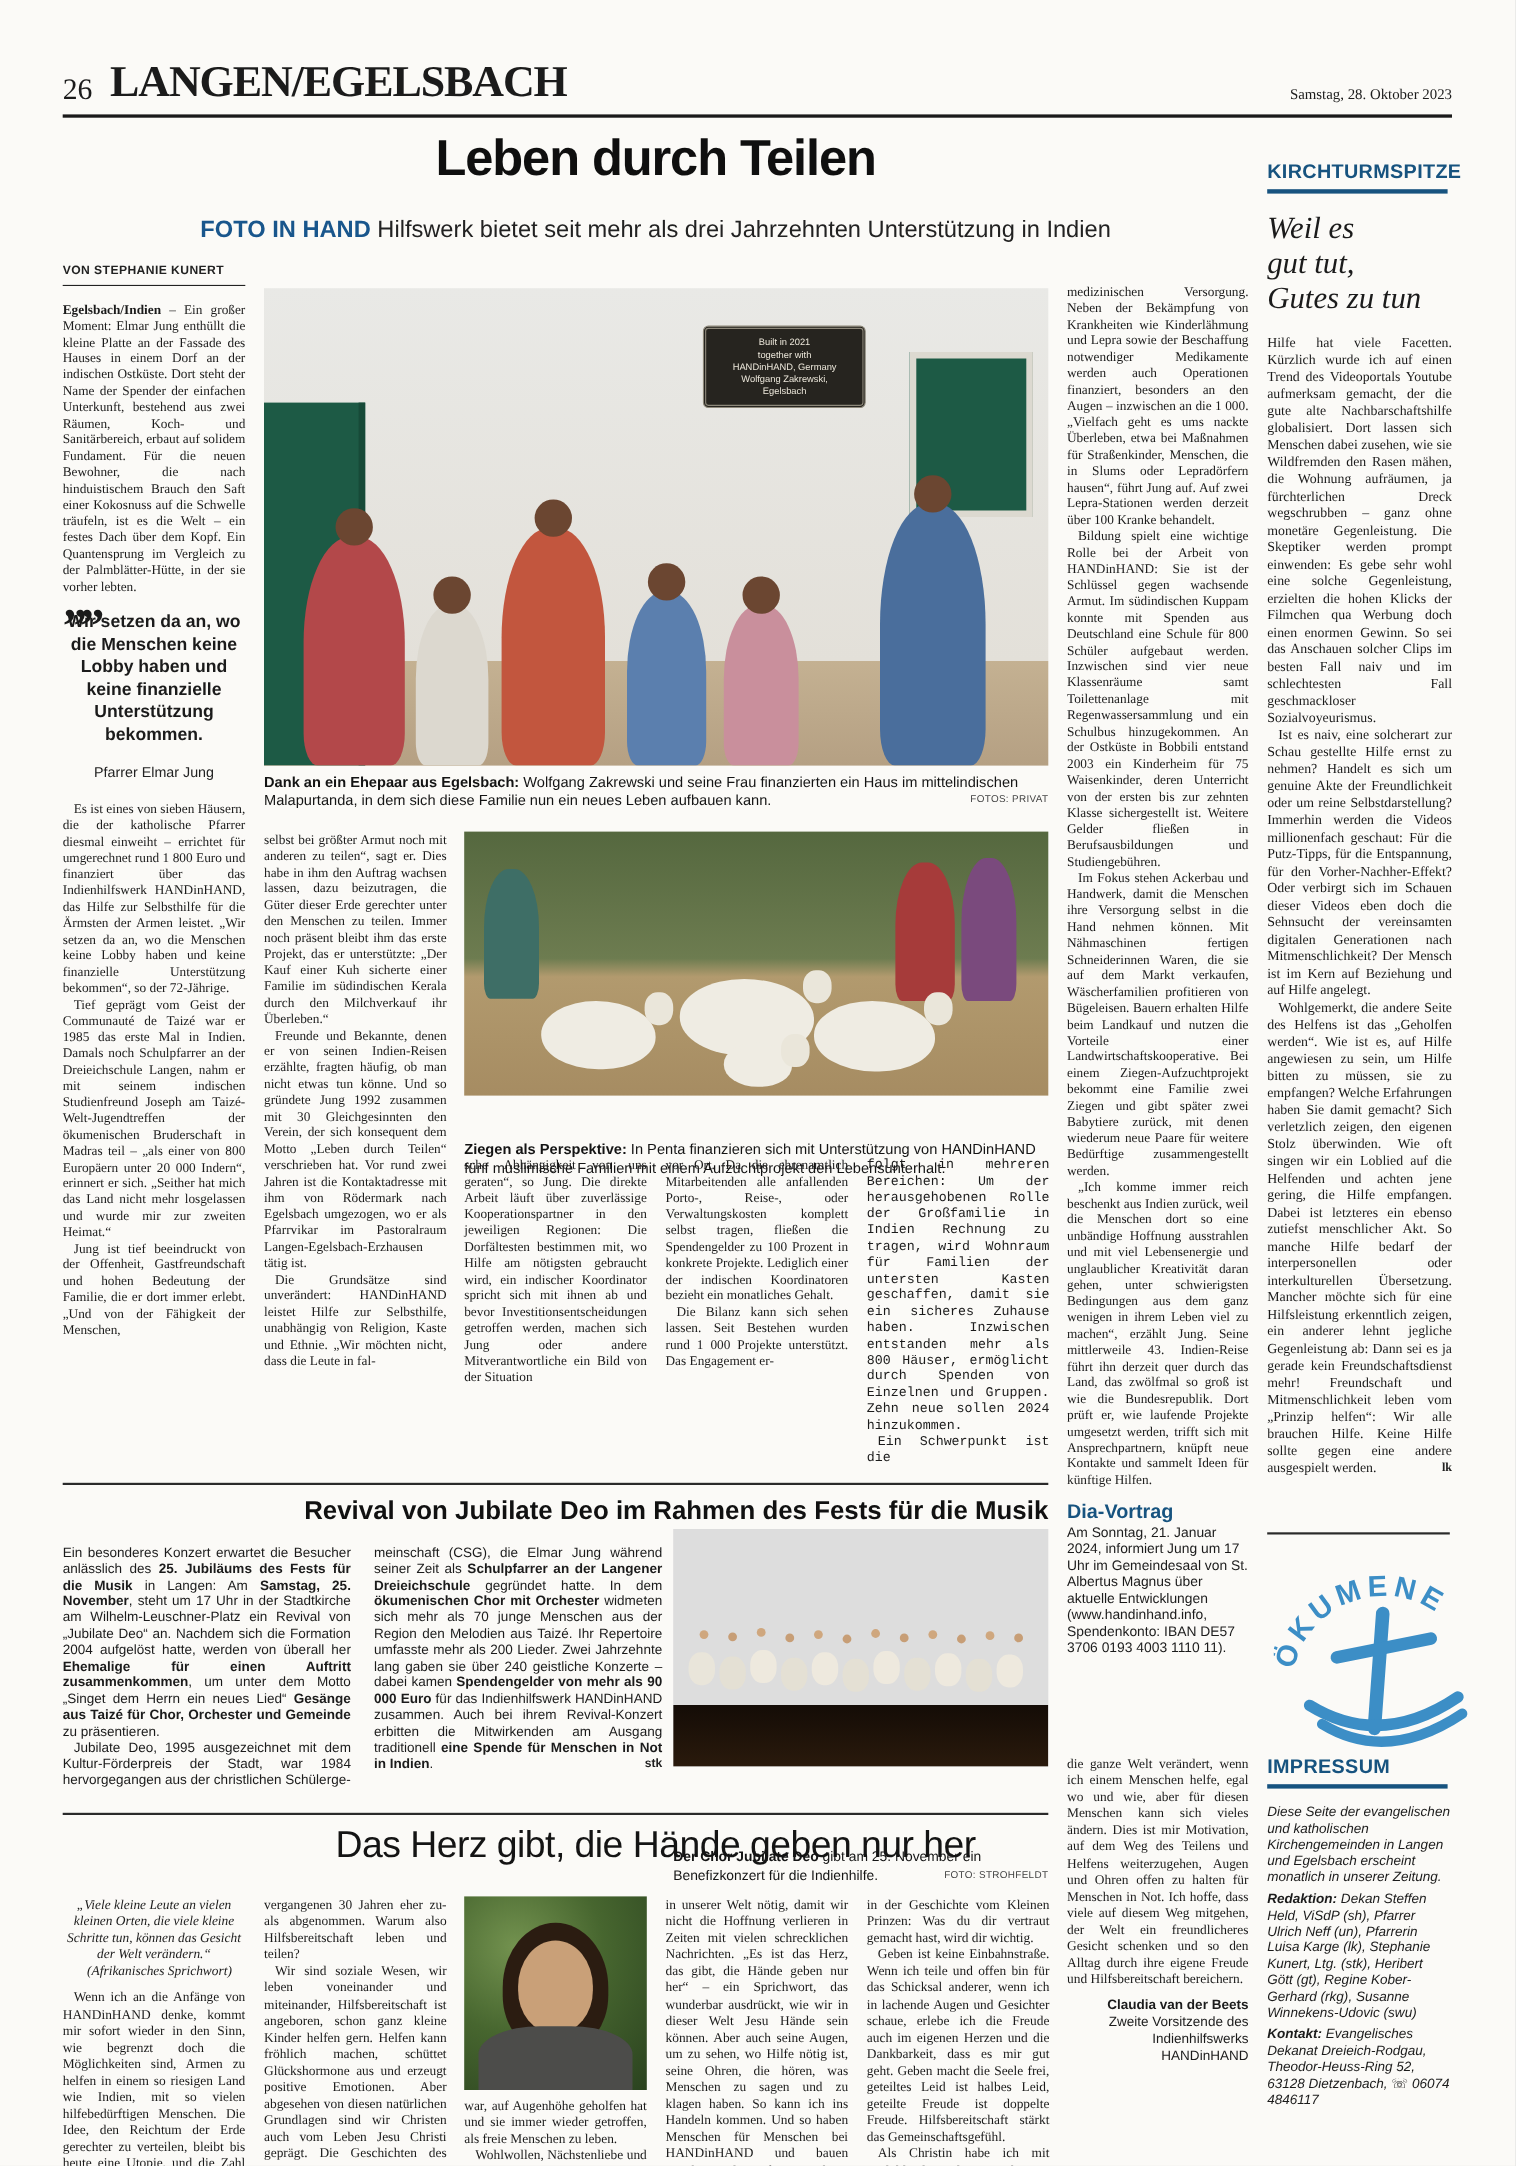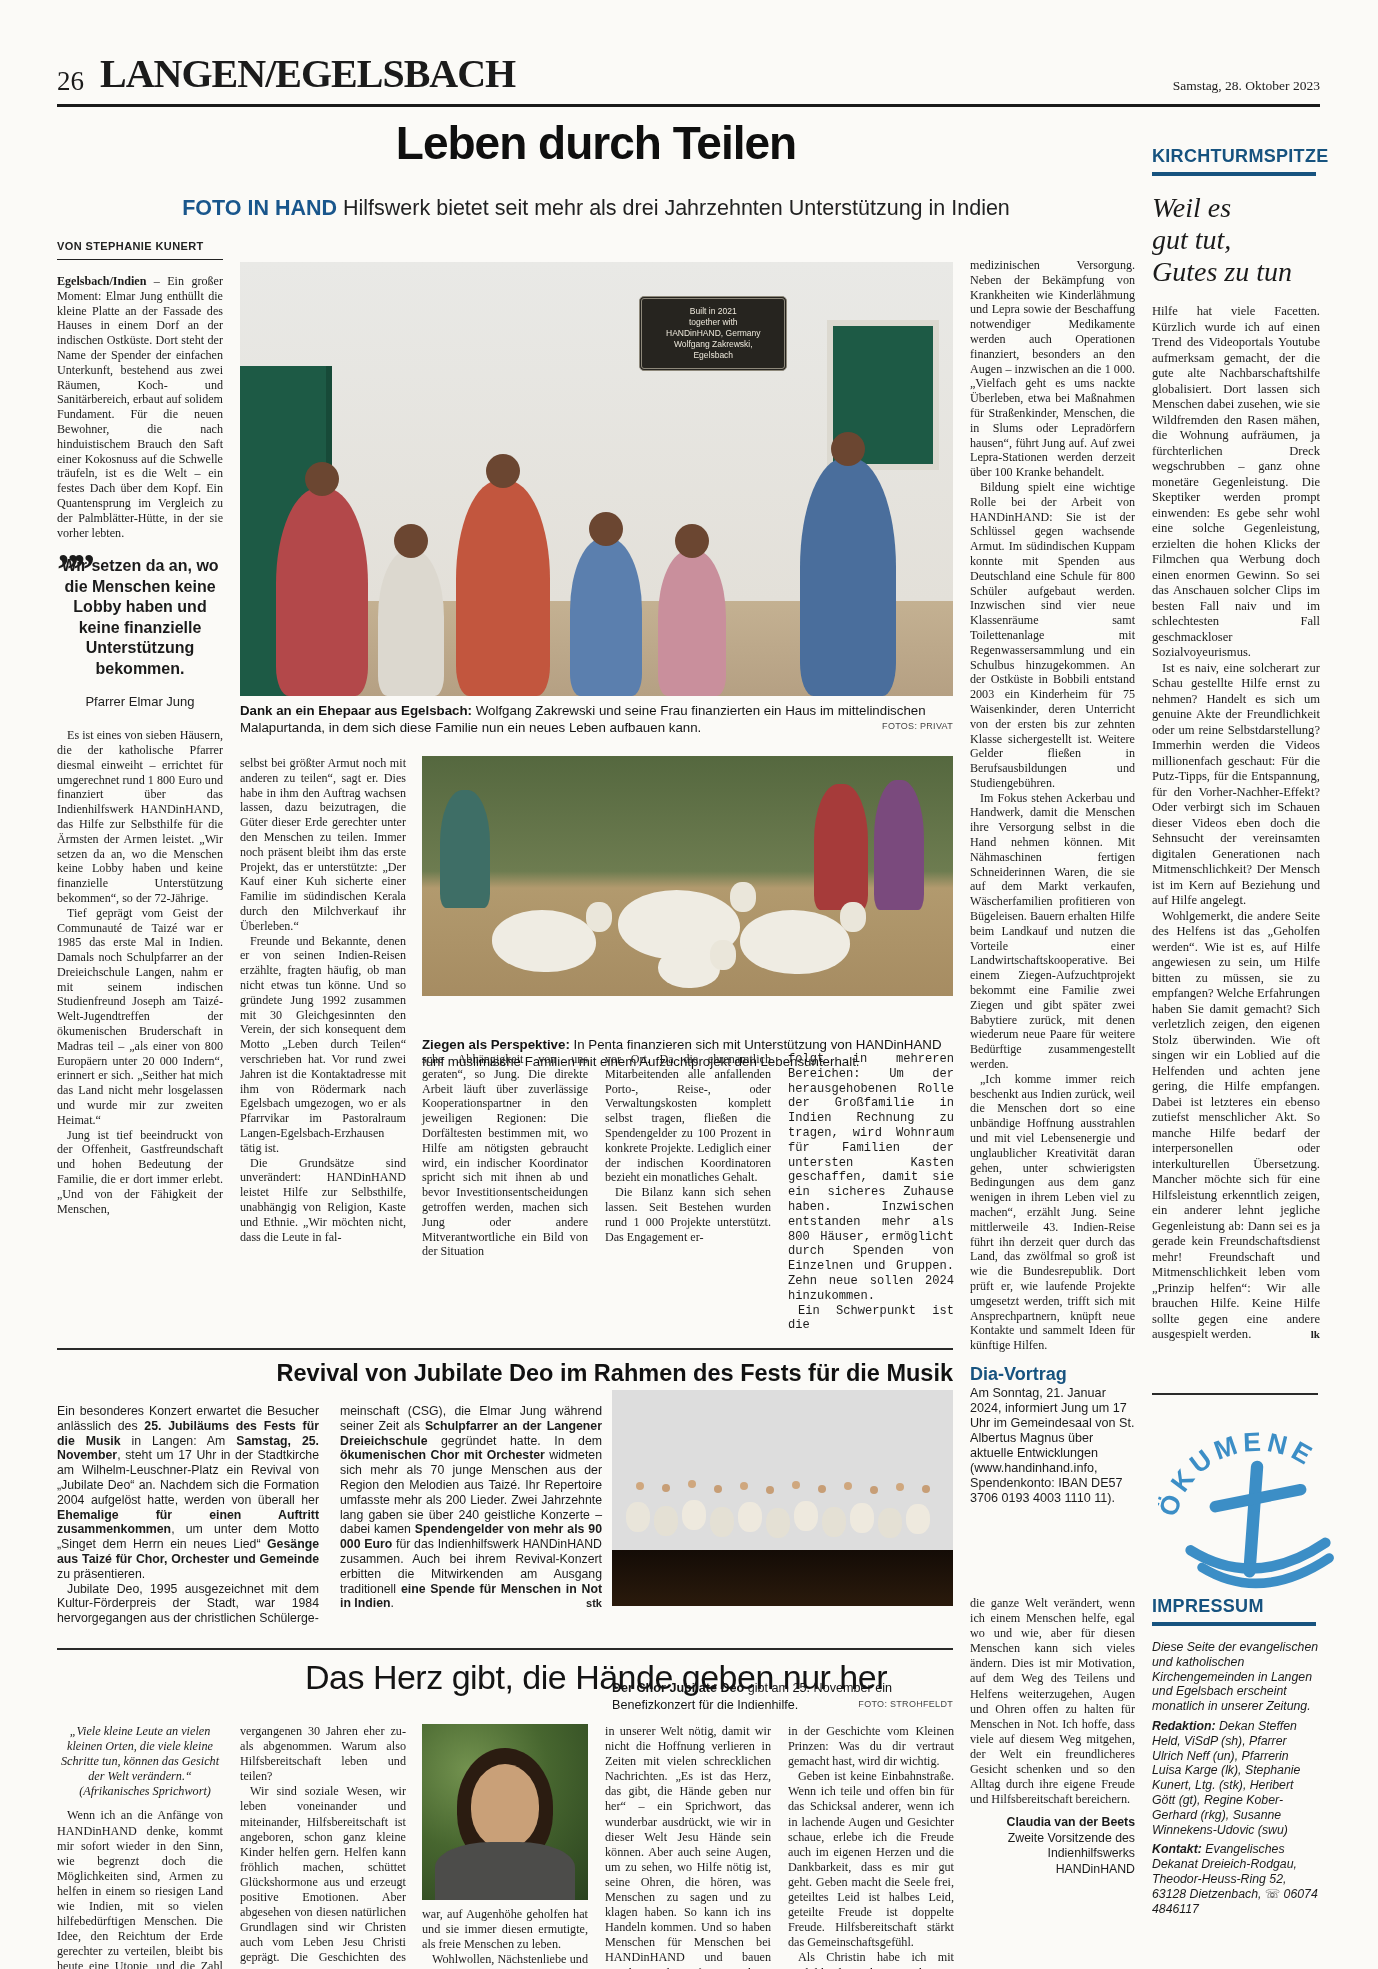"war, auf Augenhöhe geholfen hat" span { text: diesen ermutigte -> wieder getroffen }
